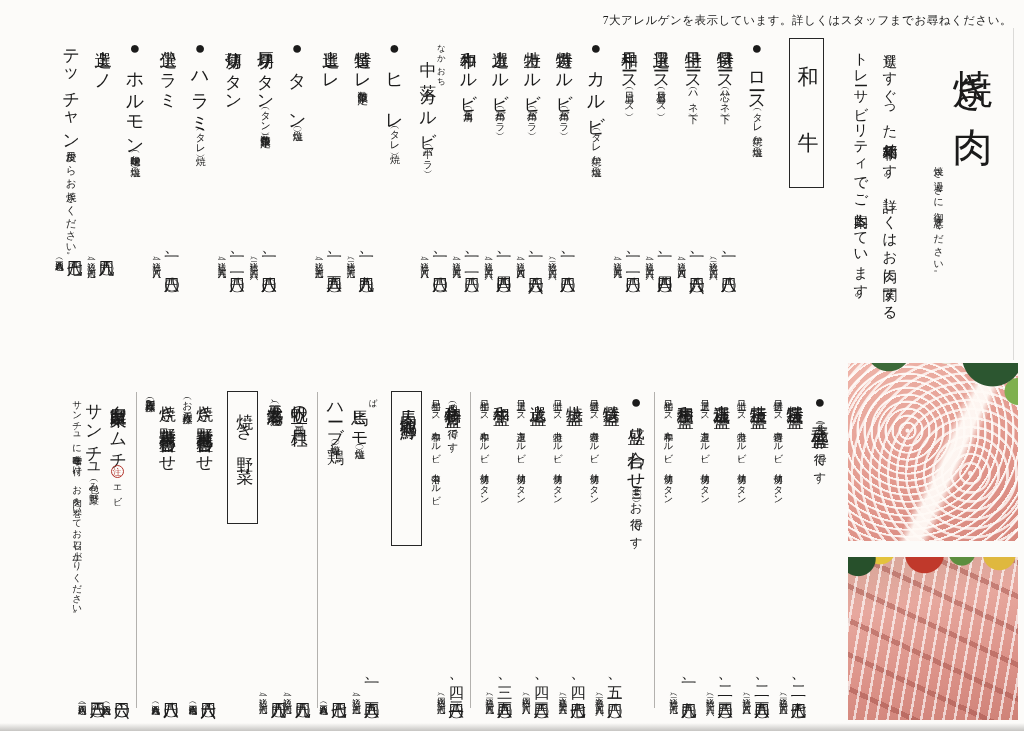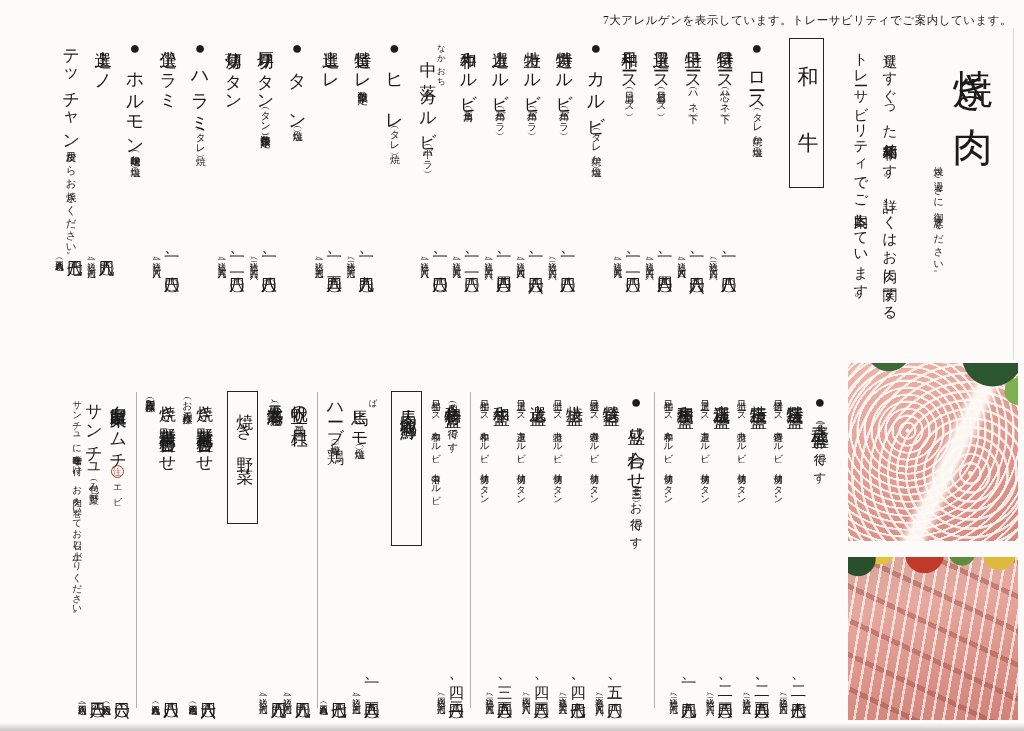"7大アレルゲンを表示しています。トレーサビリティでご案内しています。" div.allergen { text: トレーサビリティでご案内しています -> 詳しくはスタッフまでお尋ねください }
